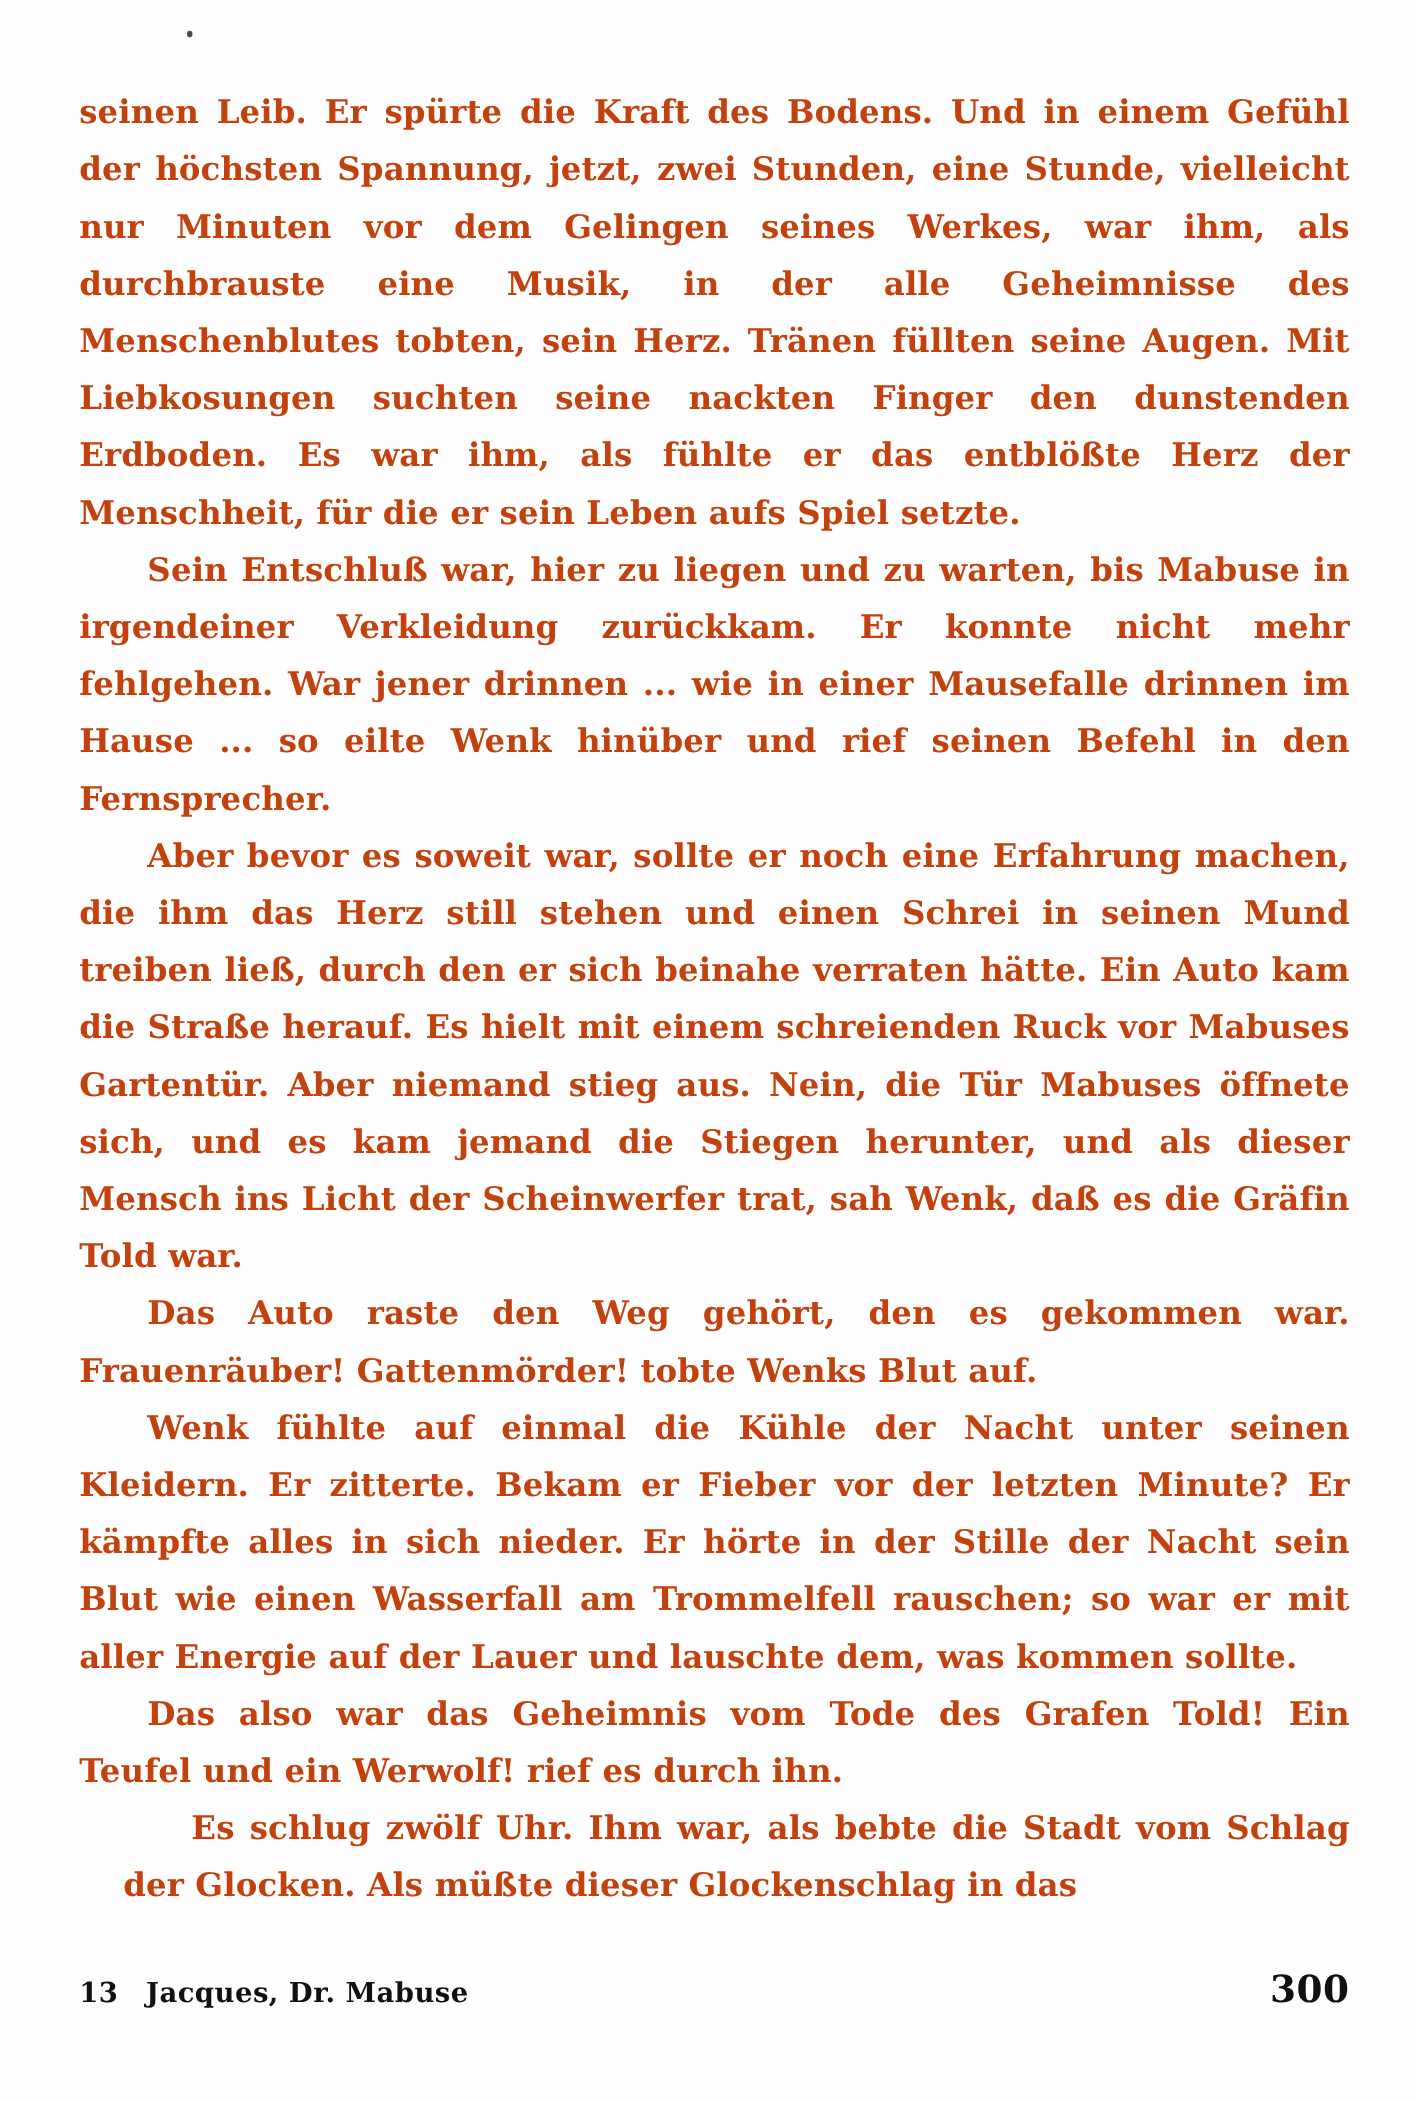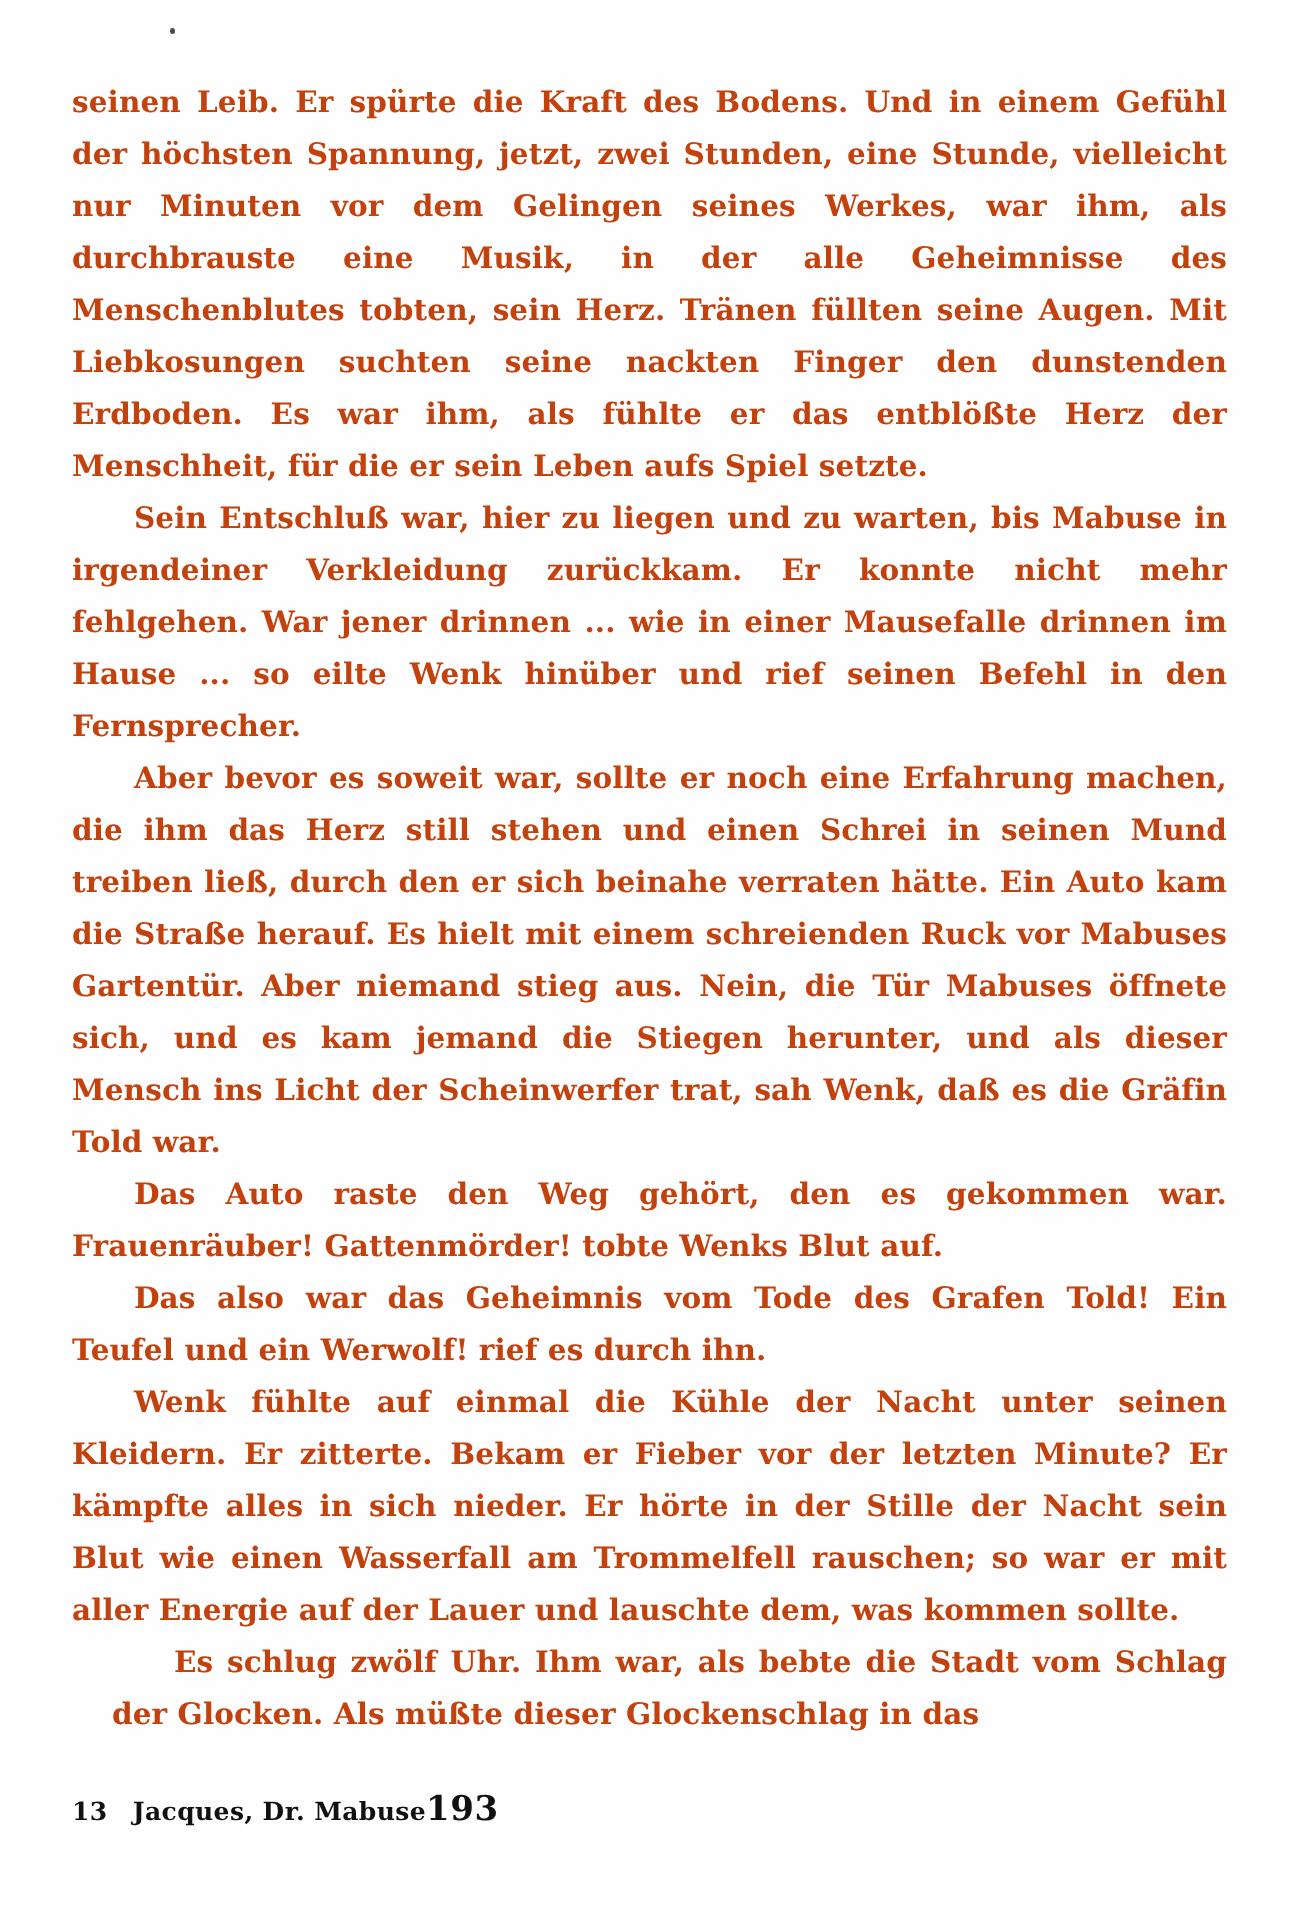"Das also war das Geheimnis" p.para { order: before "Wenk fühlte auf einmal die" -> after "Wenk fühlte auf einmal die" }
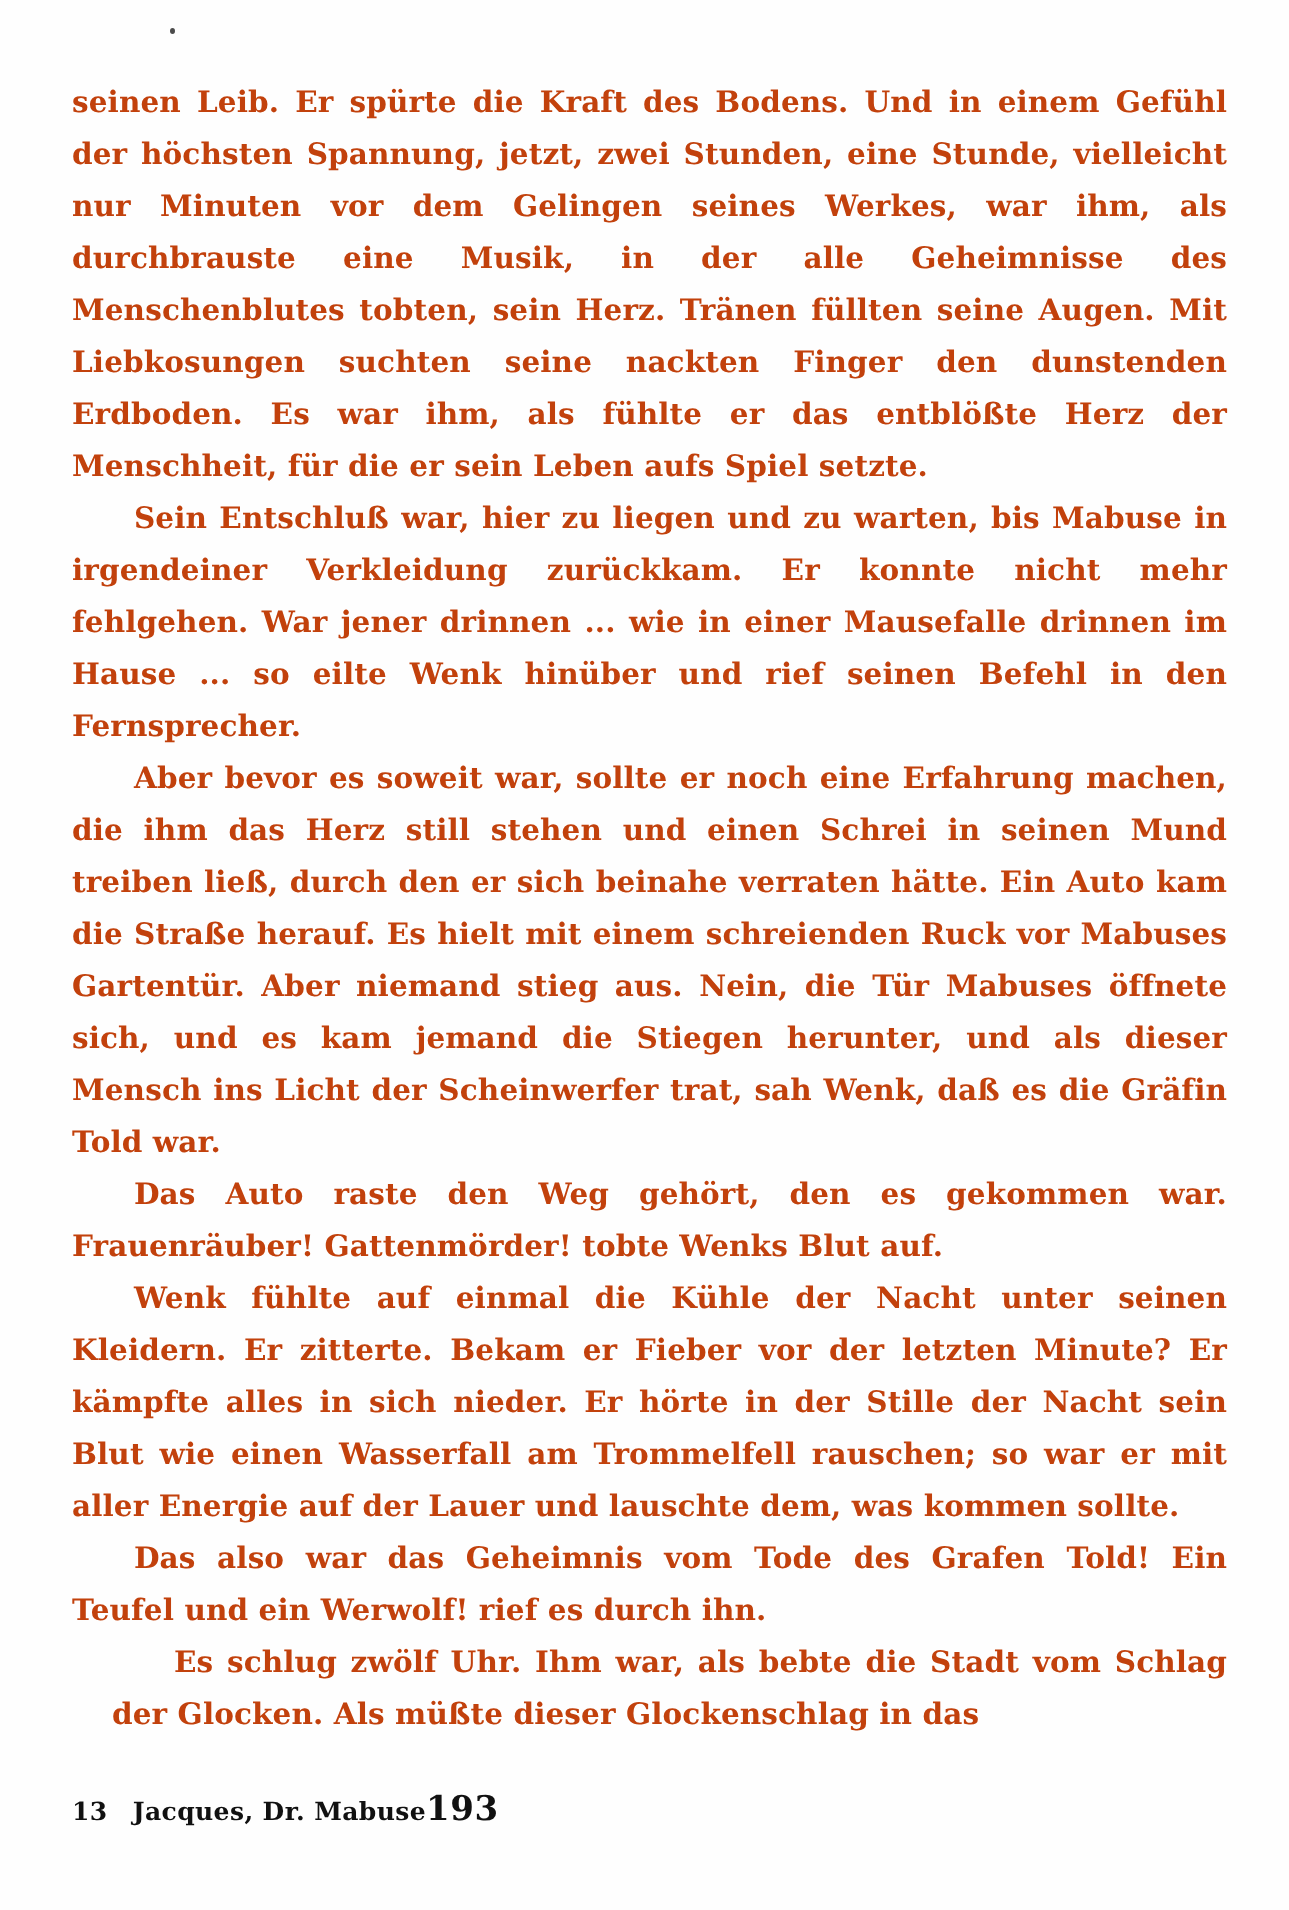"13 Jacques, Dr. Mabuse" .footer { justify-content: none -> space-between }
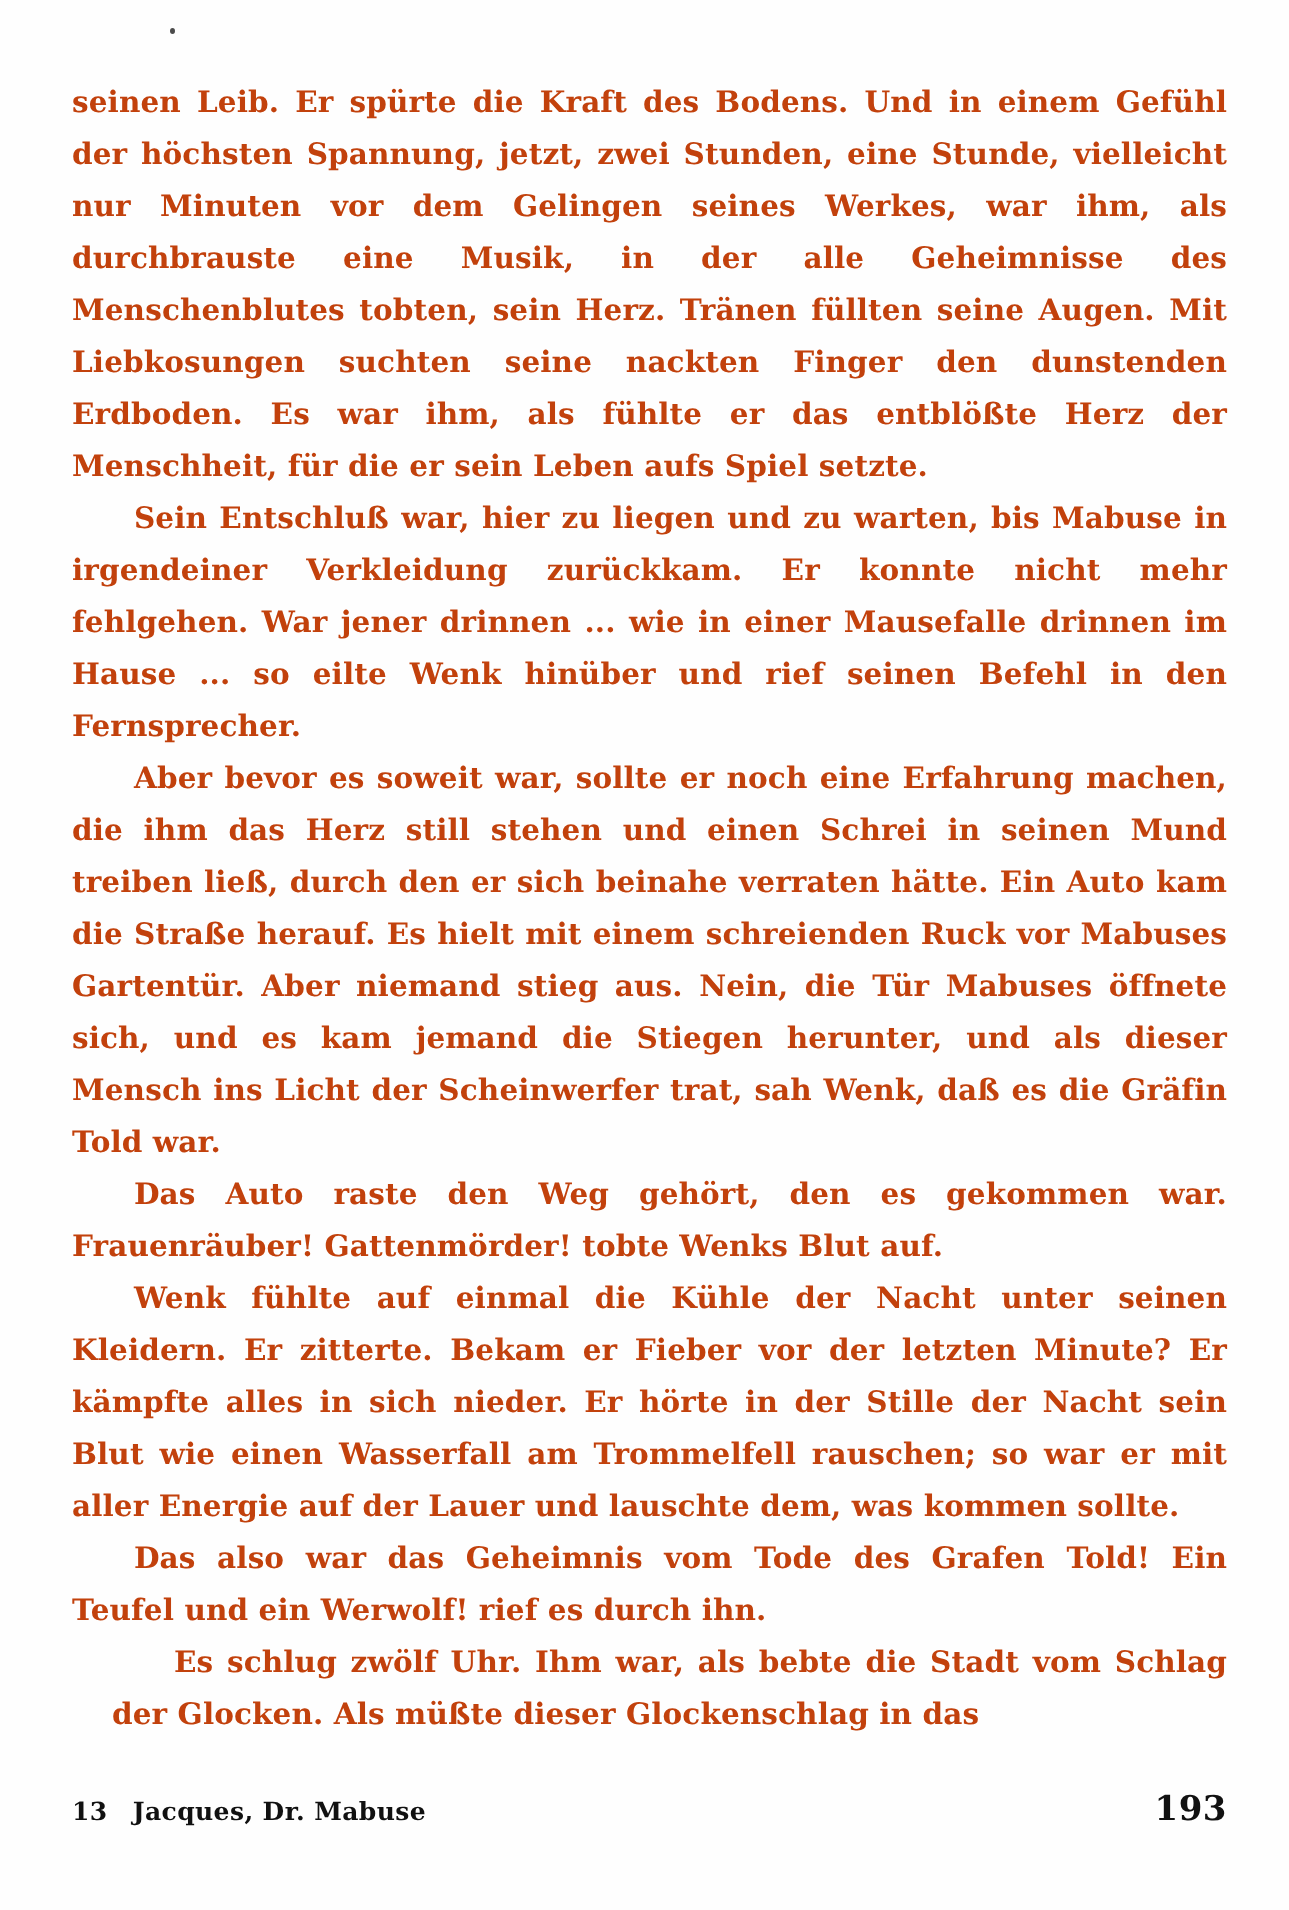"193" div.footer-right { text: 193 -> 300 }
